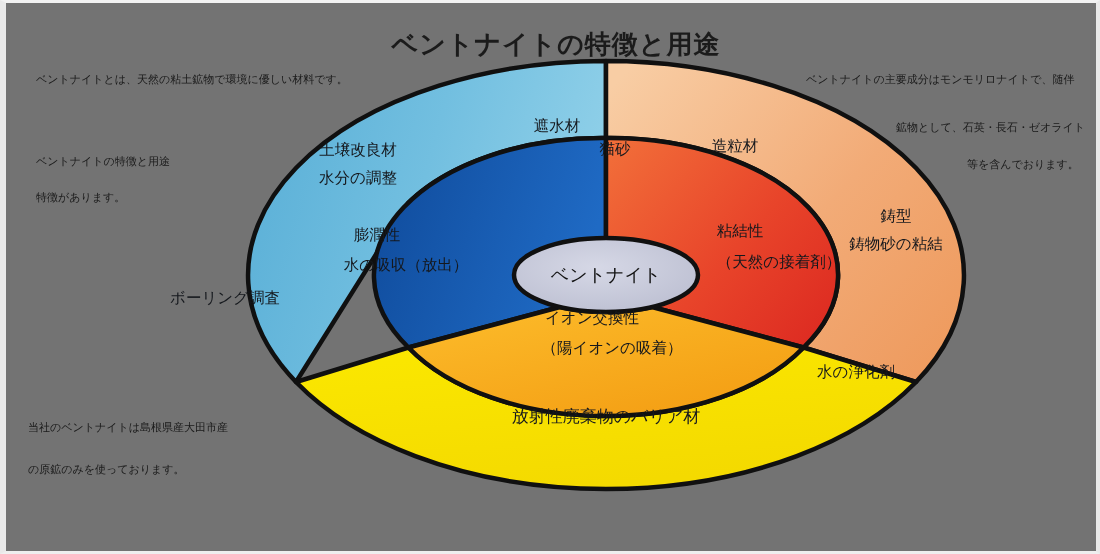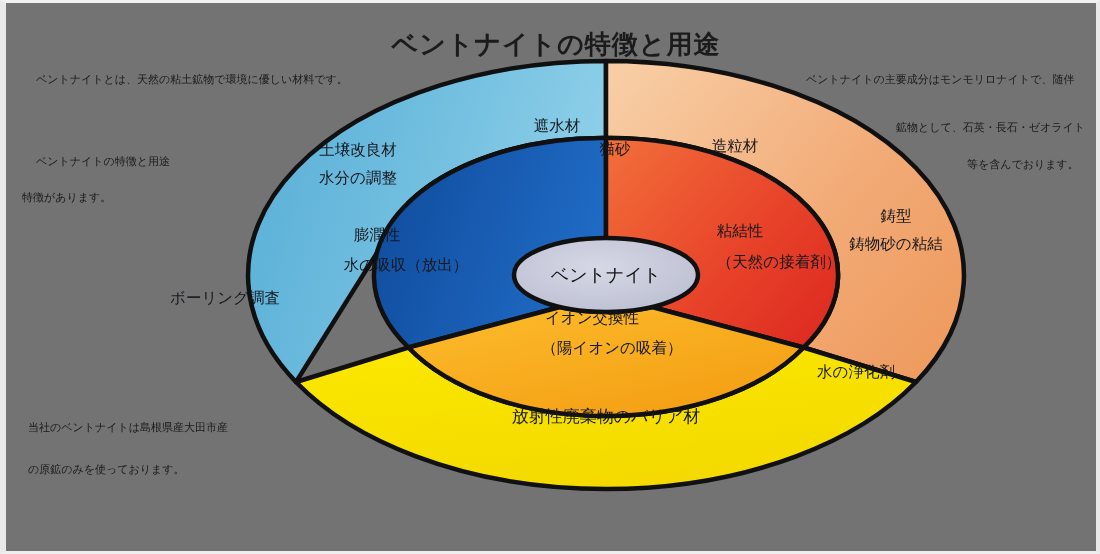"特徴があります。" div.note { left: 16px -> 30px }
